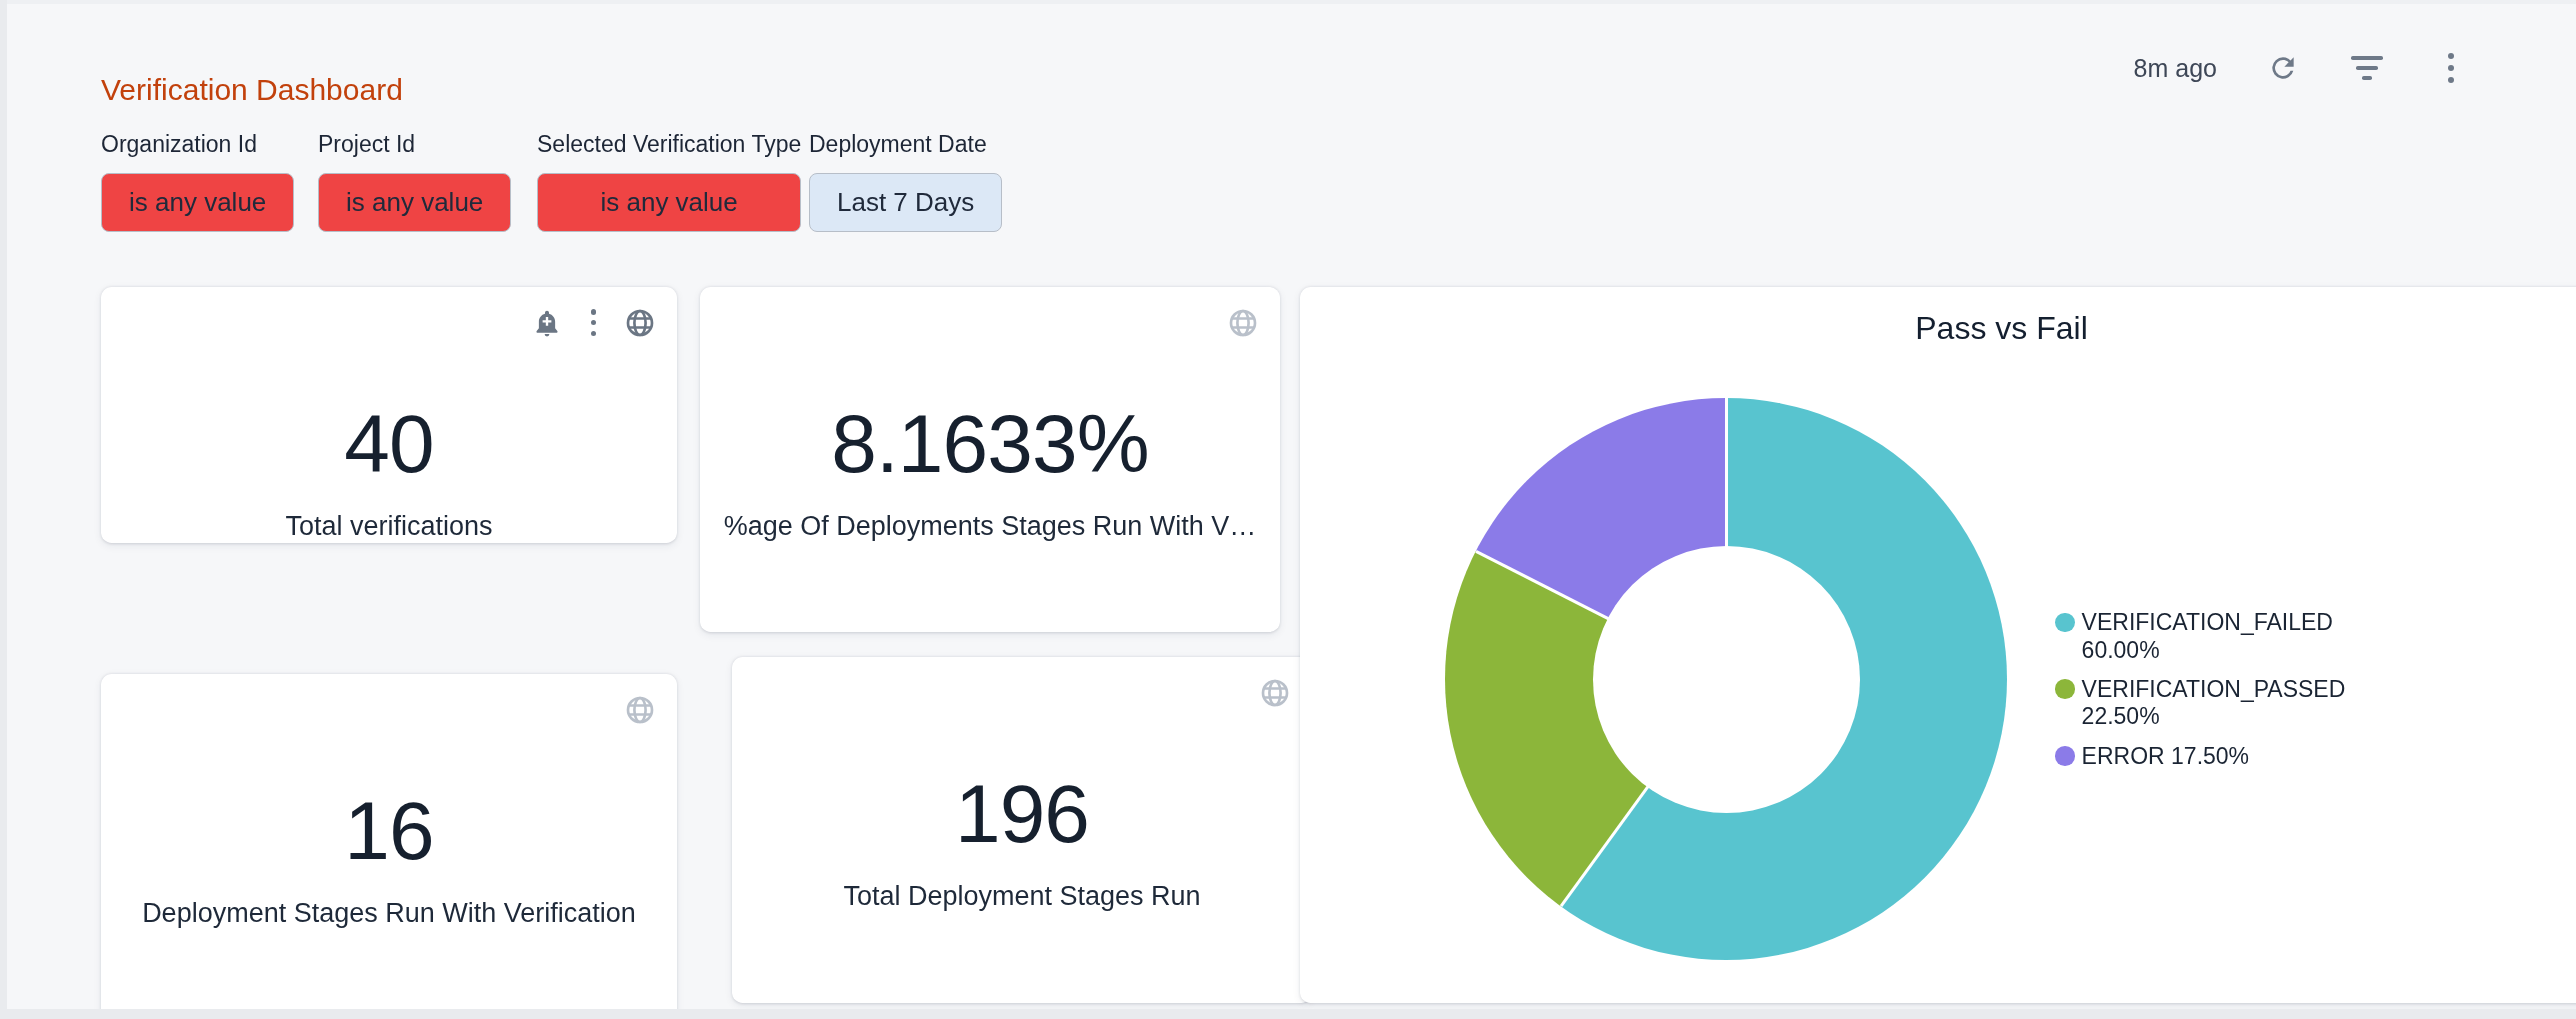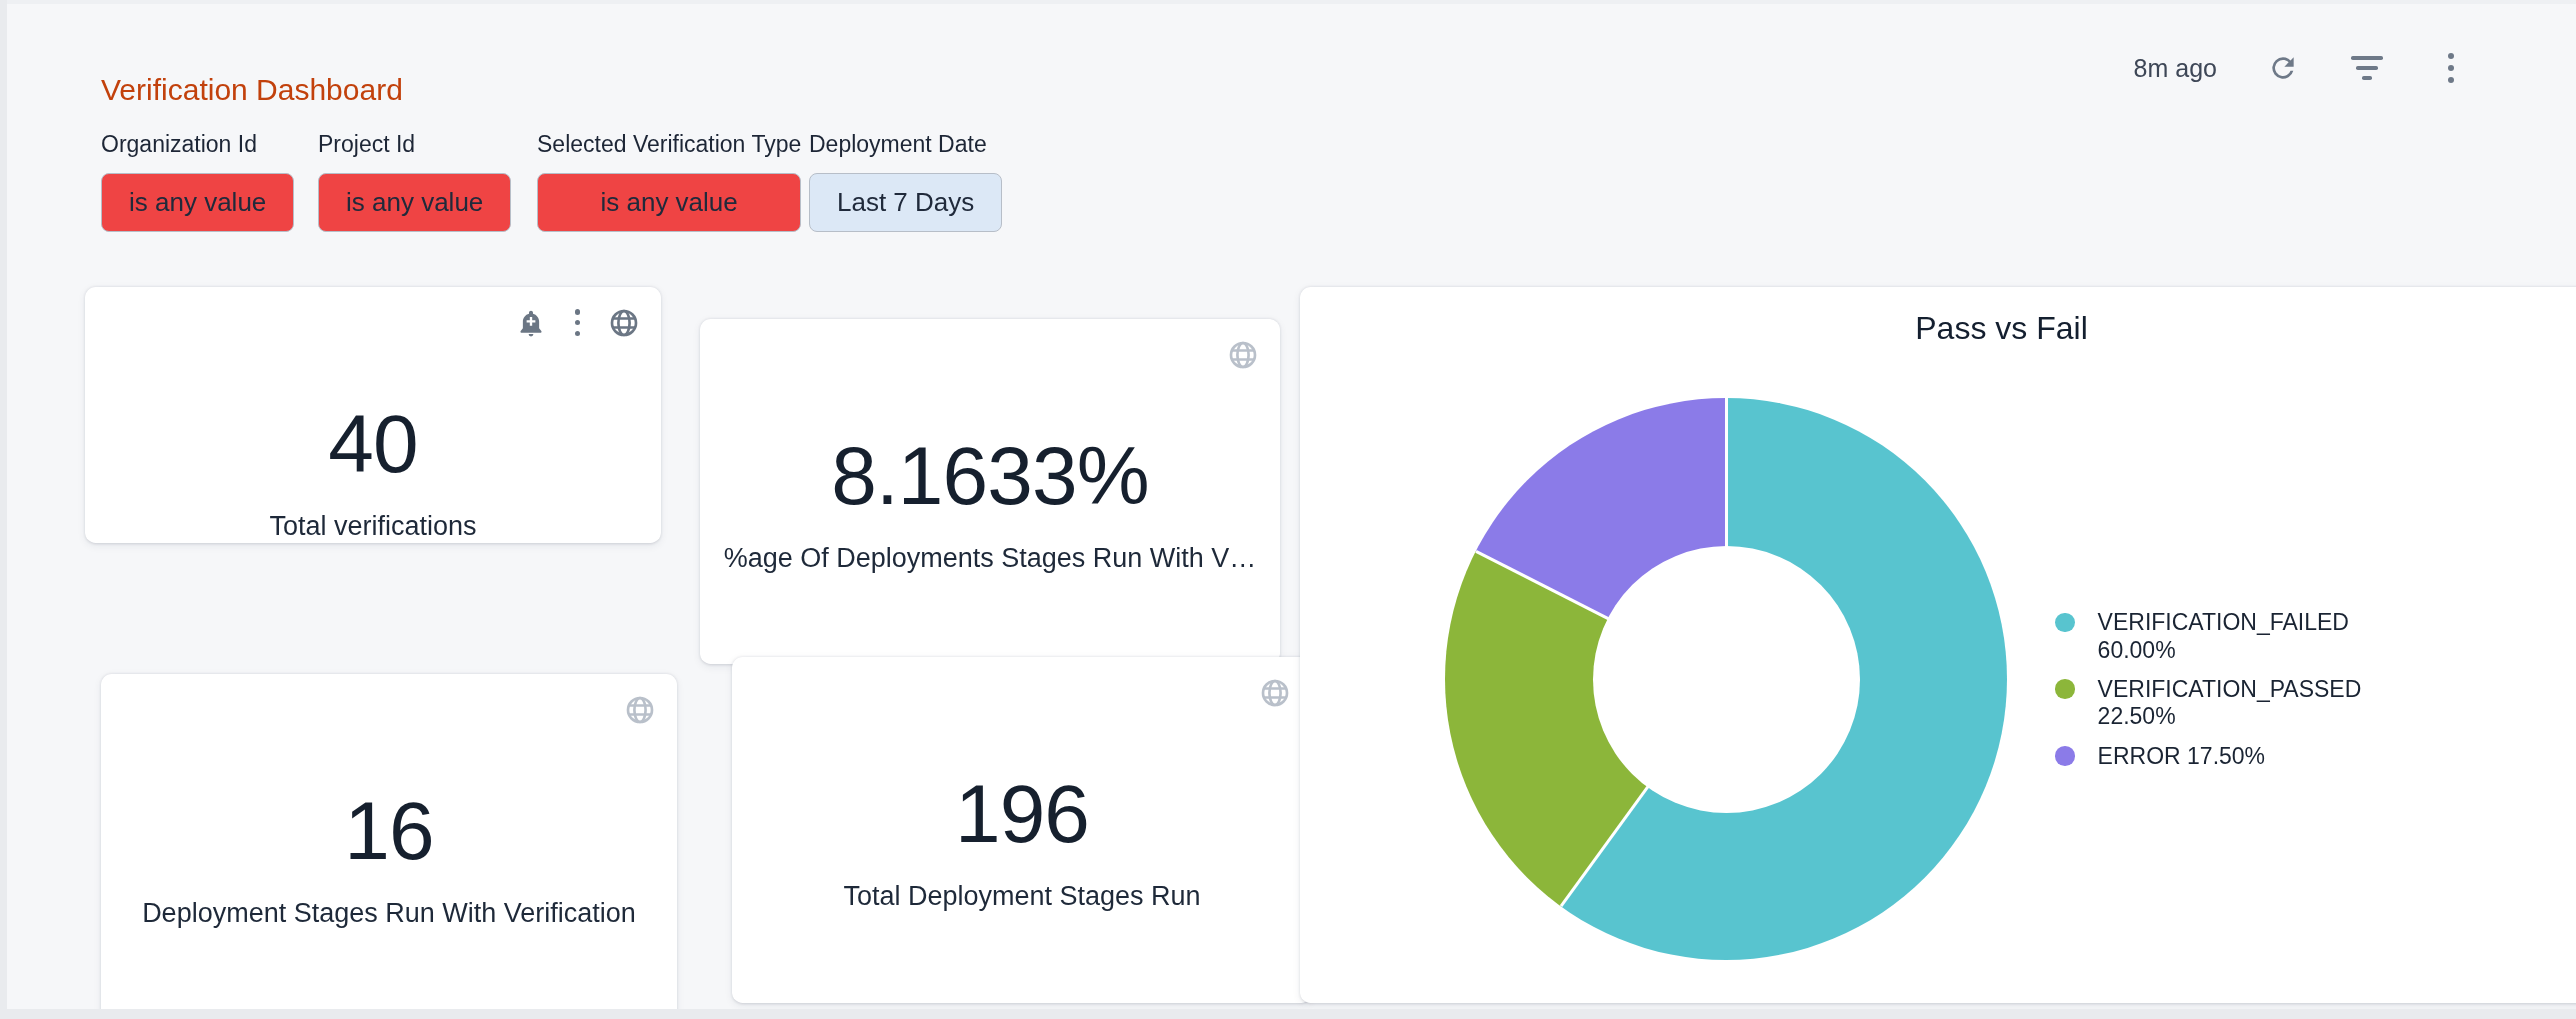"40" .card-1 { left: 85px -> 101px }
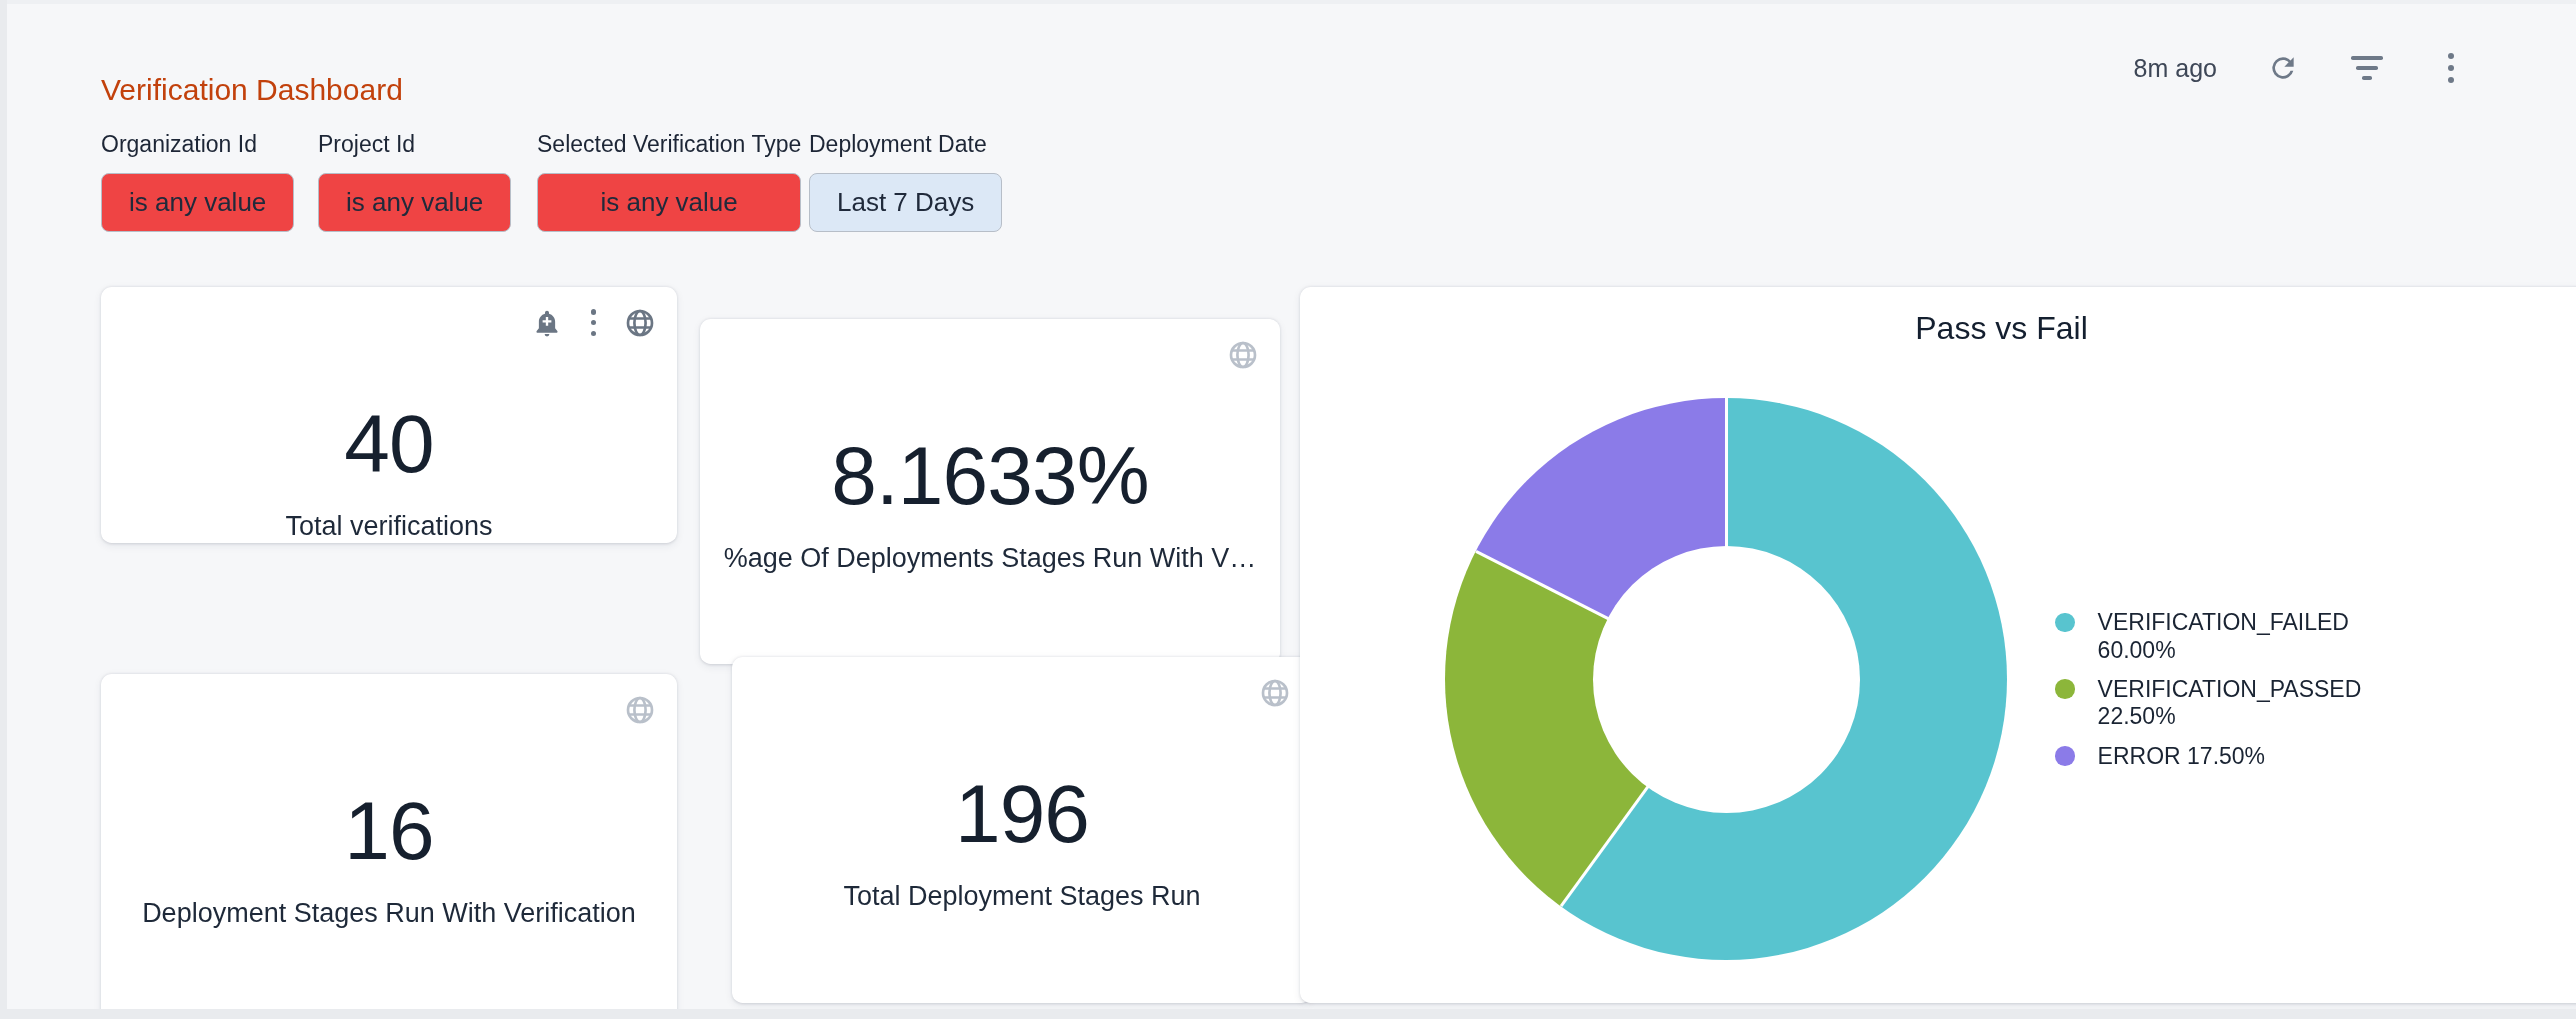"8.1633%" .card-2 { margin-top: 32px -> none }
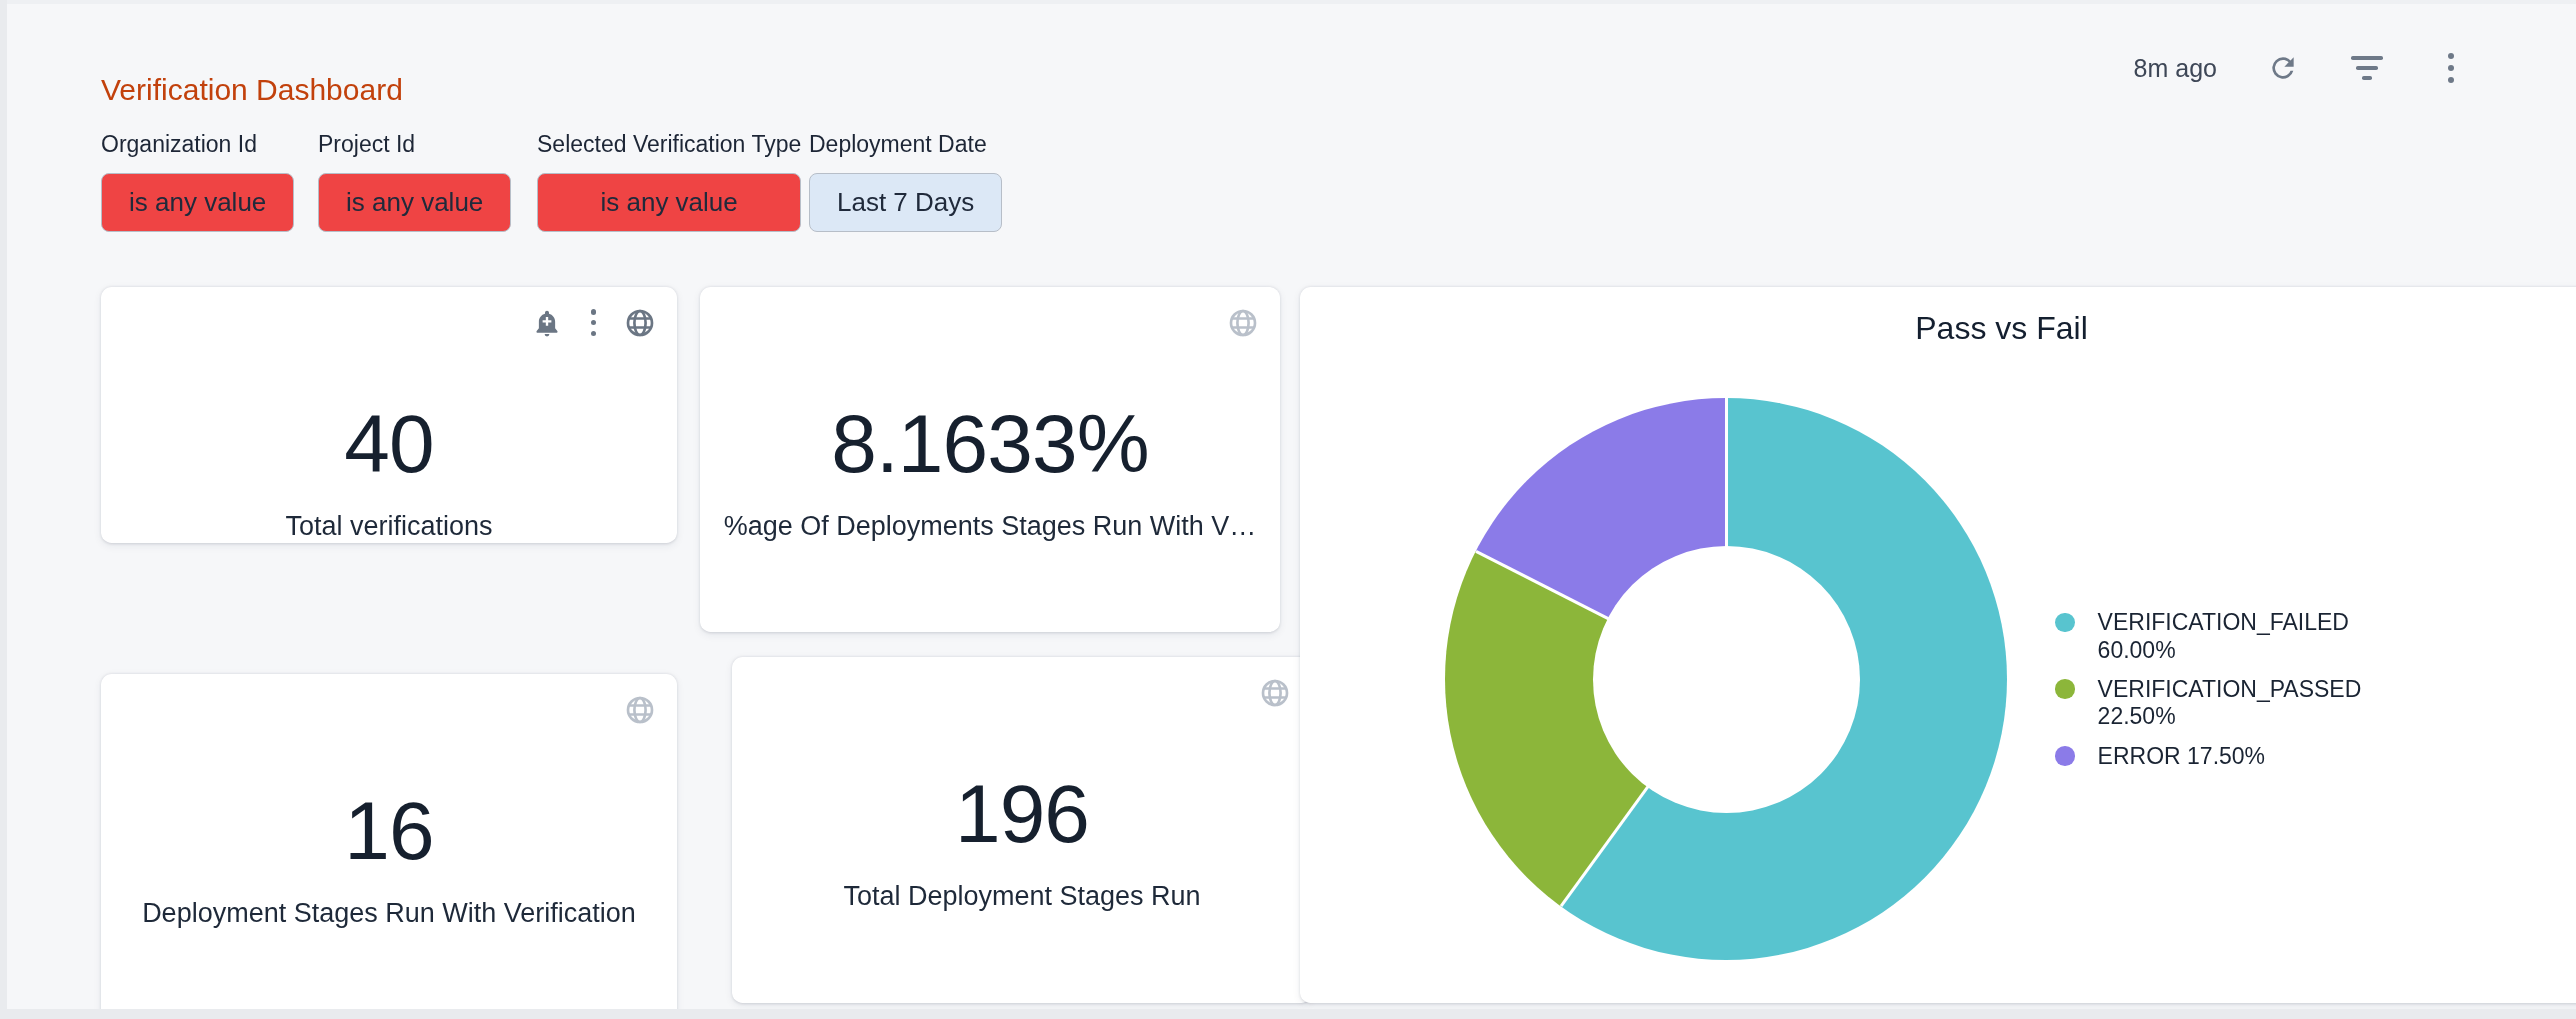"VERIFICATION_FAILED" .legend-item { gap: 23px -> 7px }
